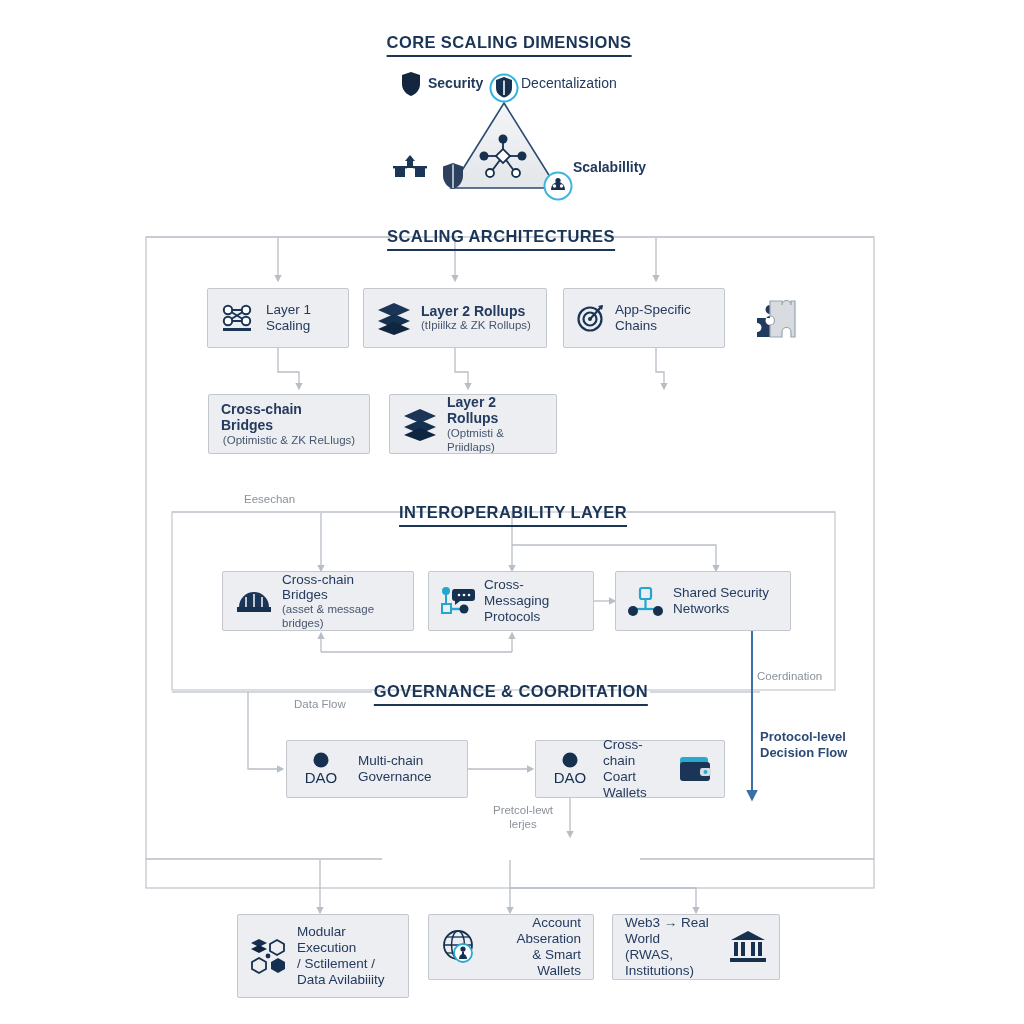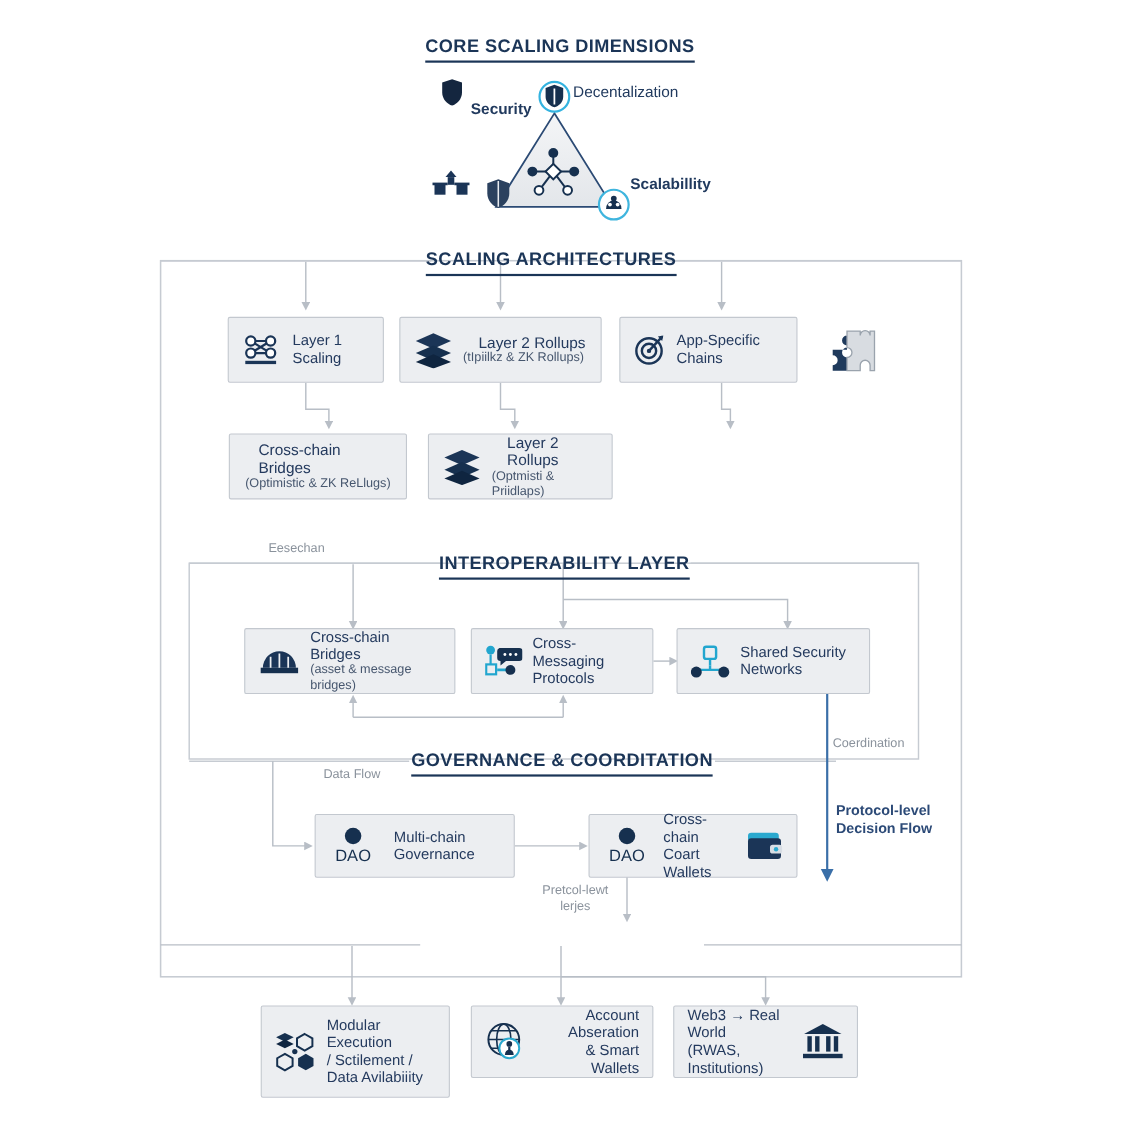"Security" div.tri-label { margin-top: 16px -> none }
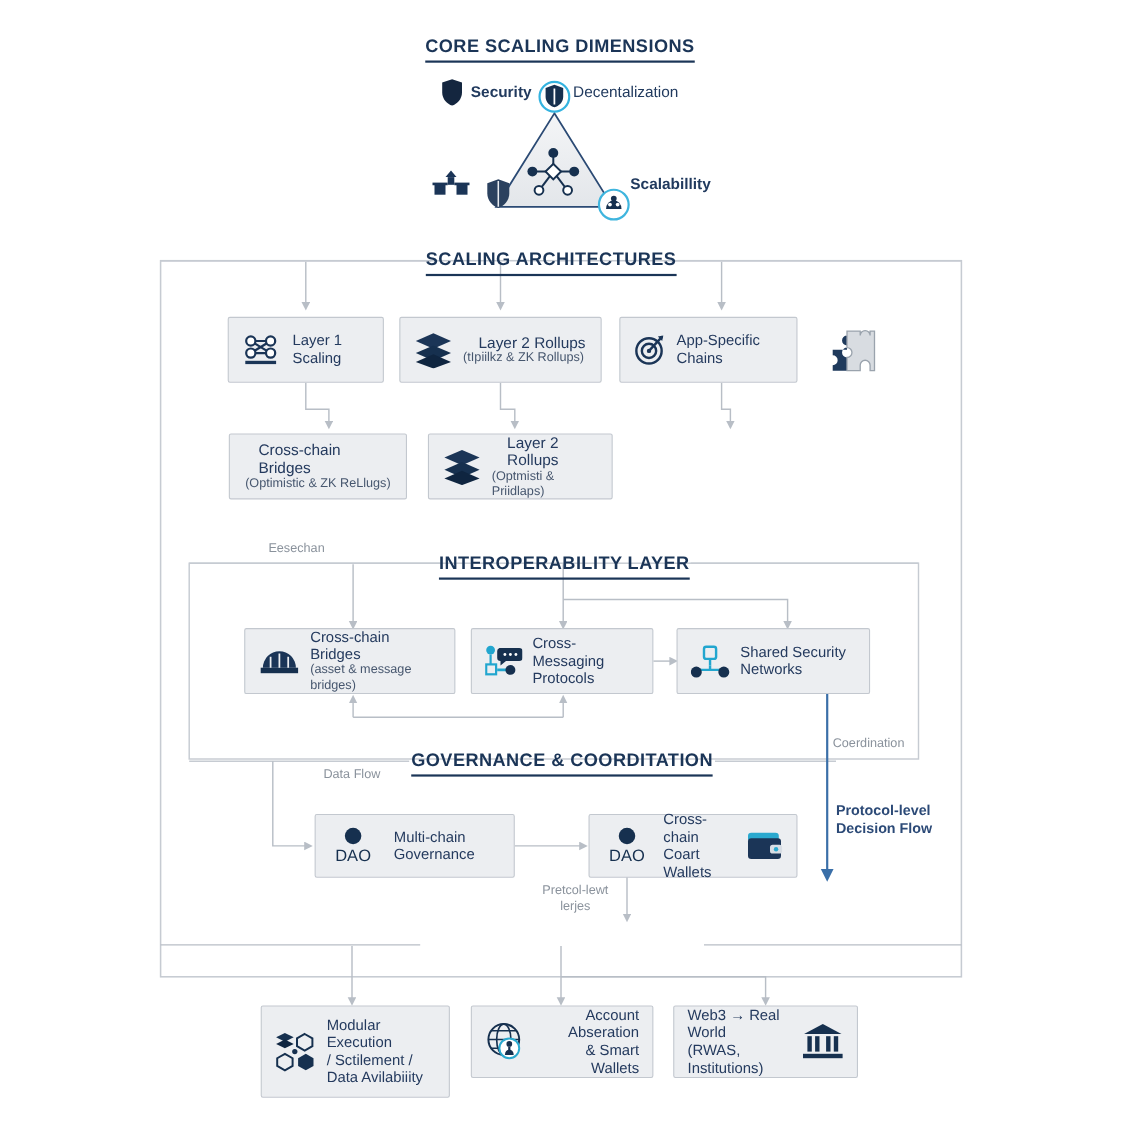"Layer 2 Rollups" .node .t1.b { font-weight: normal -> bold; margin-left: 14px -> none }
